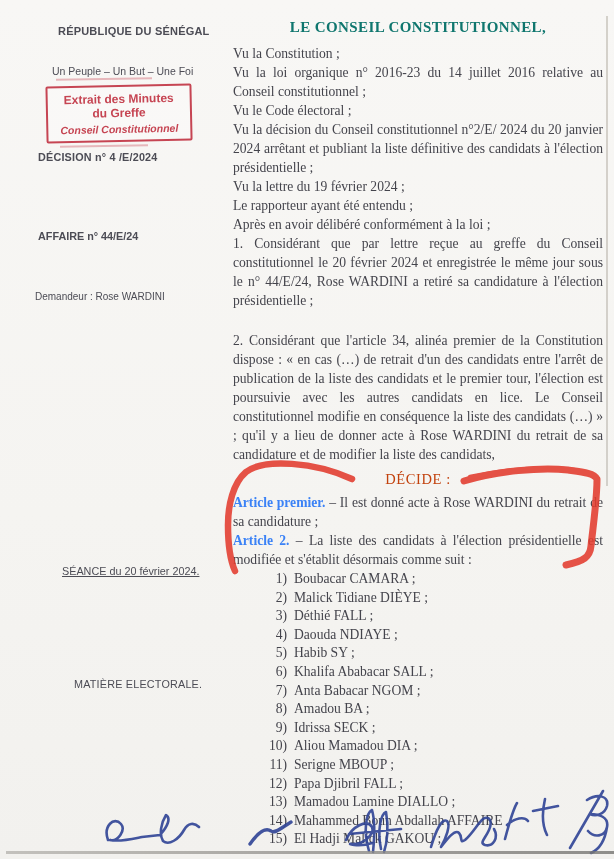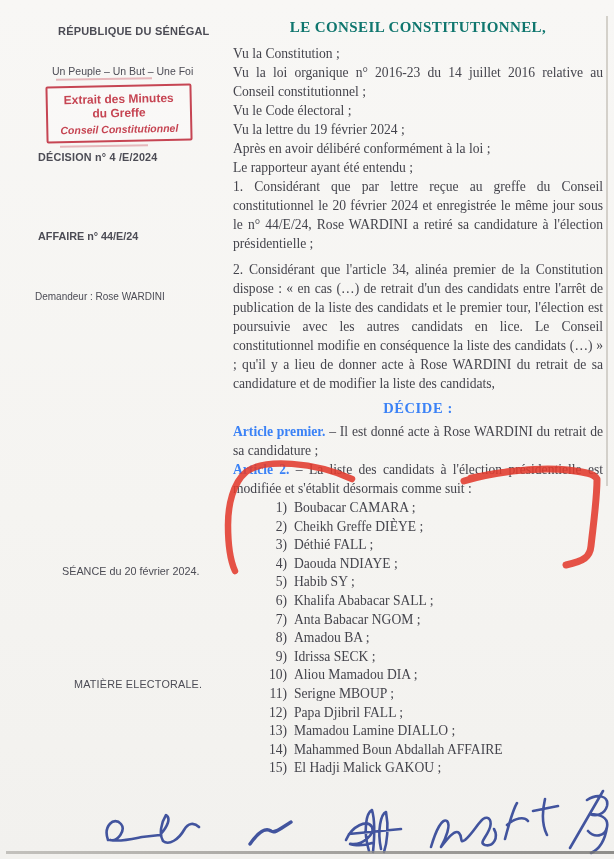"Vu la décision du Conseil" p.para { html: none -> <p>Vu la décision du Conseil constitutionnel n°2/E/ 2024 du 20 janvier 2024 arrêtant et publiant la liste définitive des candidats à l'élection présidentielle ;</p> }
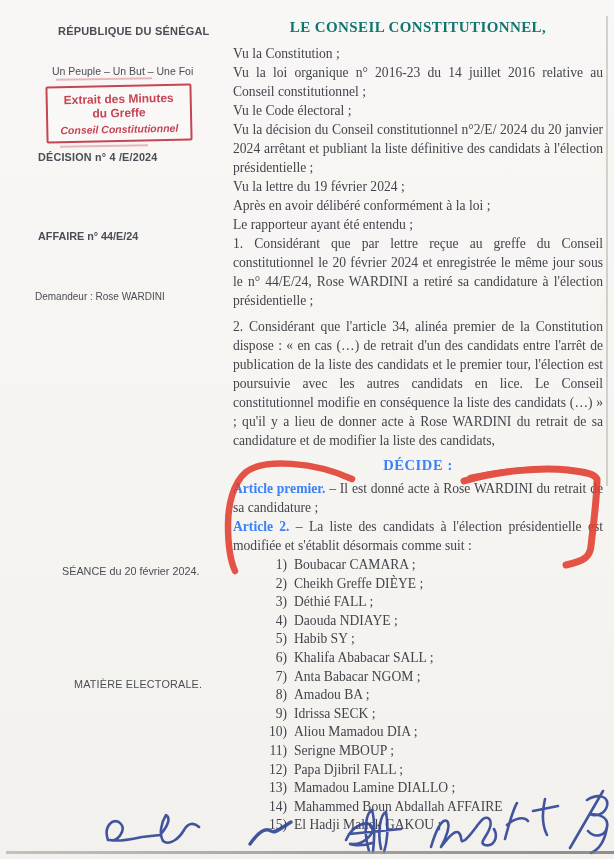"Après en avoir délibéré conformément" p.para { order: before "Le rapporteur ayant été entendu" -> after "Le rapporteur ayant été entendu" }
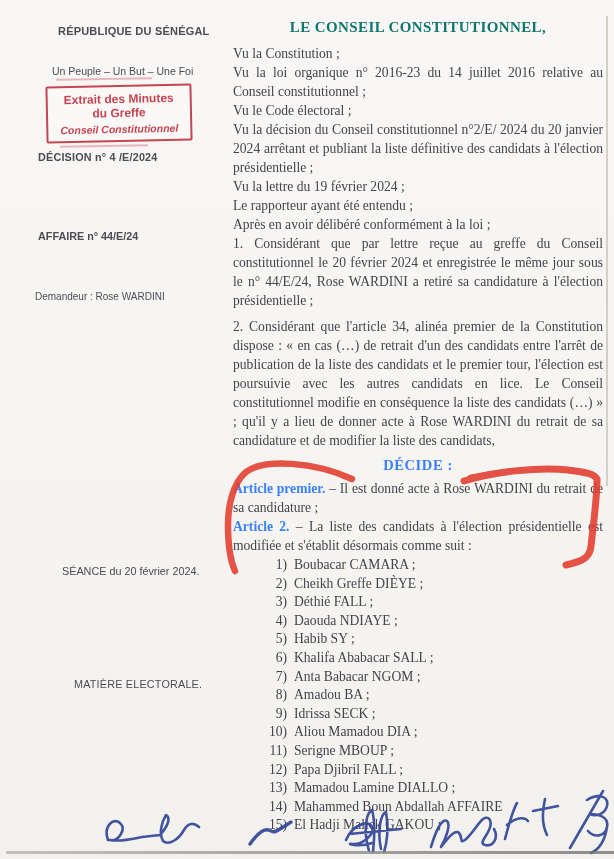"2. Considérant que l'article 34," .gap-top { margin-top: 7px -> 21px }
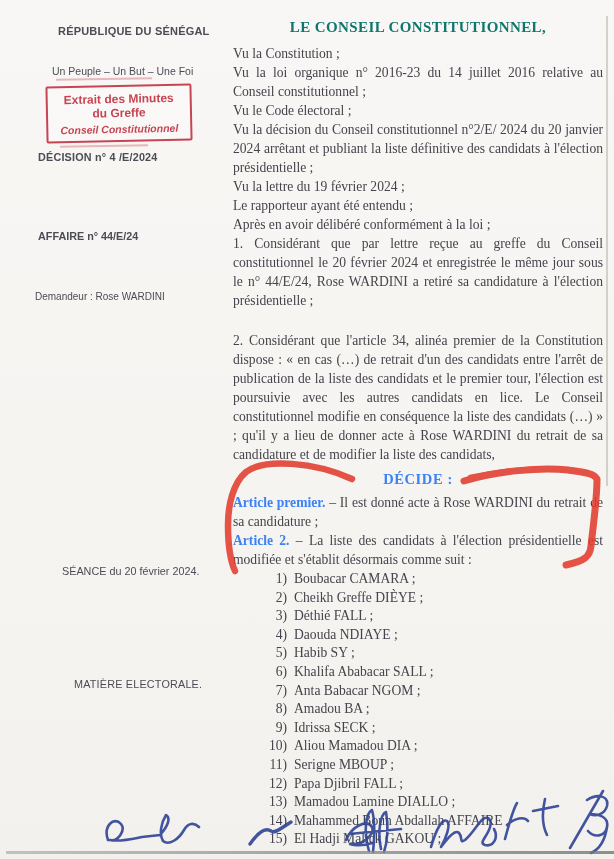"DÉCIDE :" .decide-heading { color: #3b82f6 -> #c2410c; font-weight: bold -> normal }
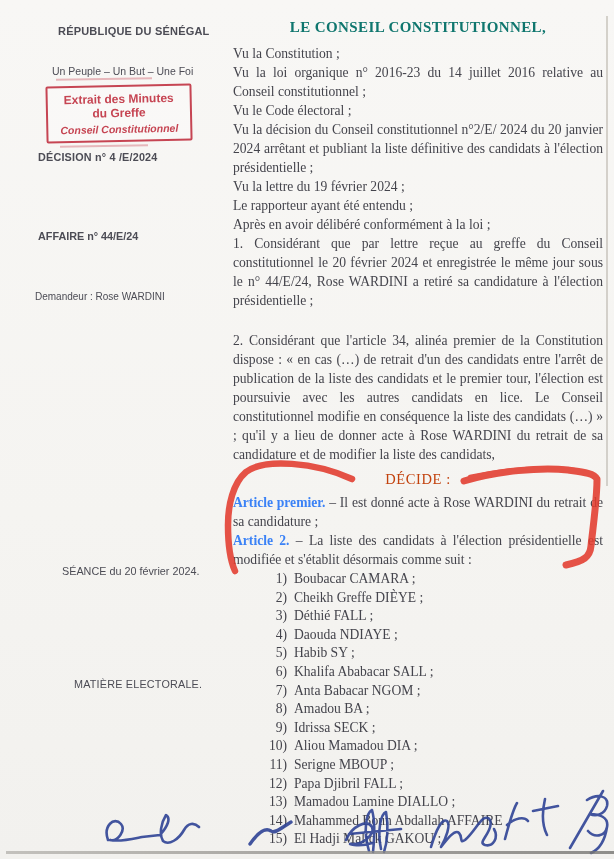"SÉANCE du 20 février 2024." .lc-seance { text-decoration: none -> underline }
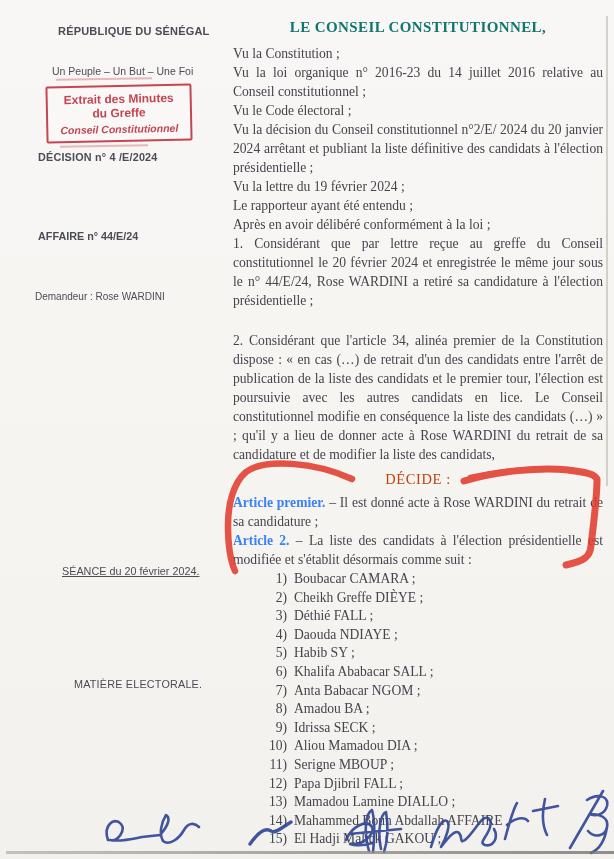"Cheikh Greffe DIÈYE ;" span { text: Cheikh Greffe -> Malick Tidiane }
